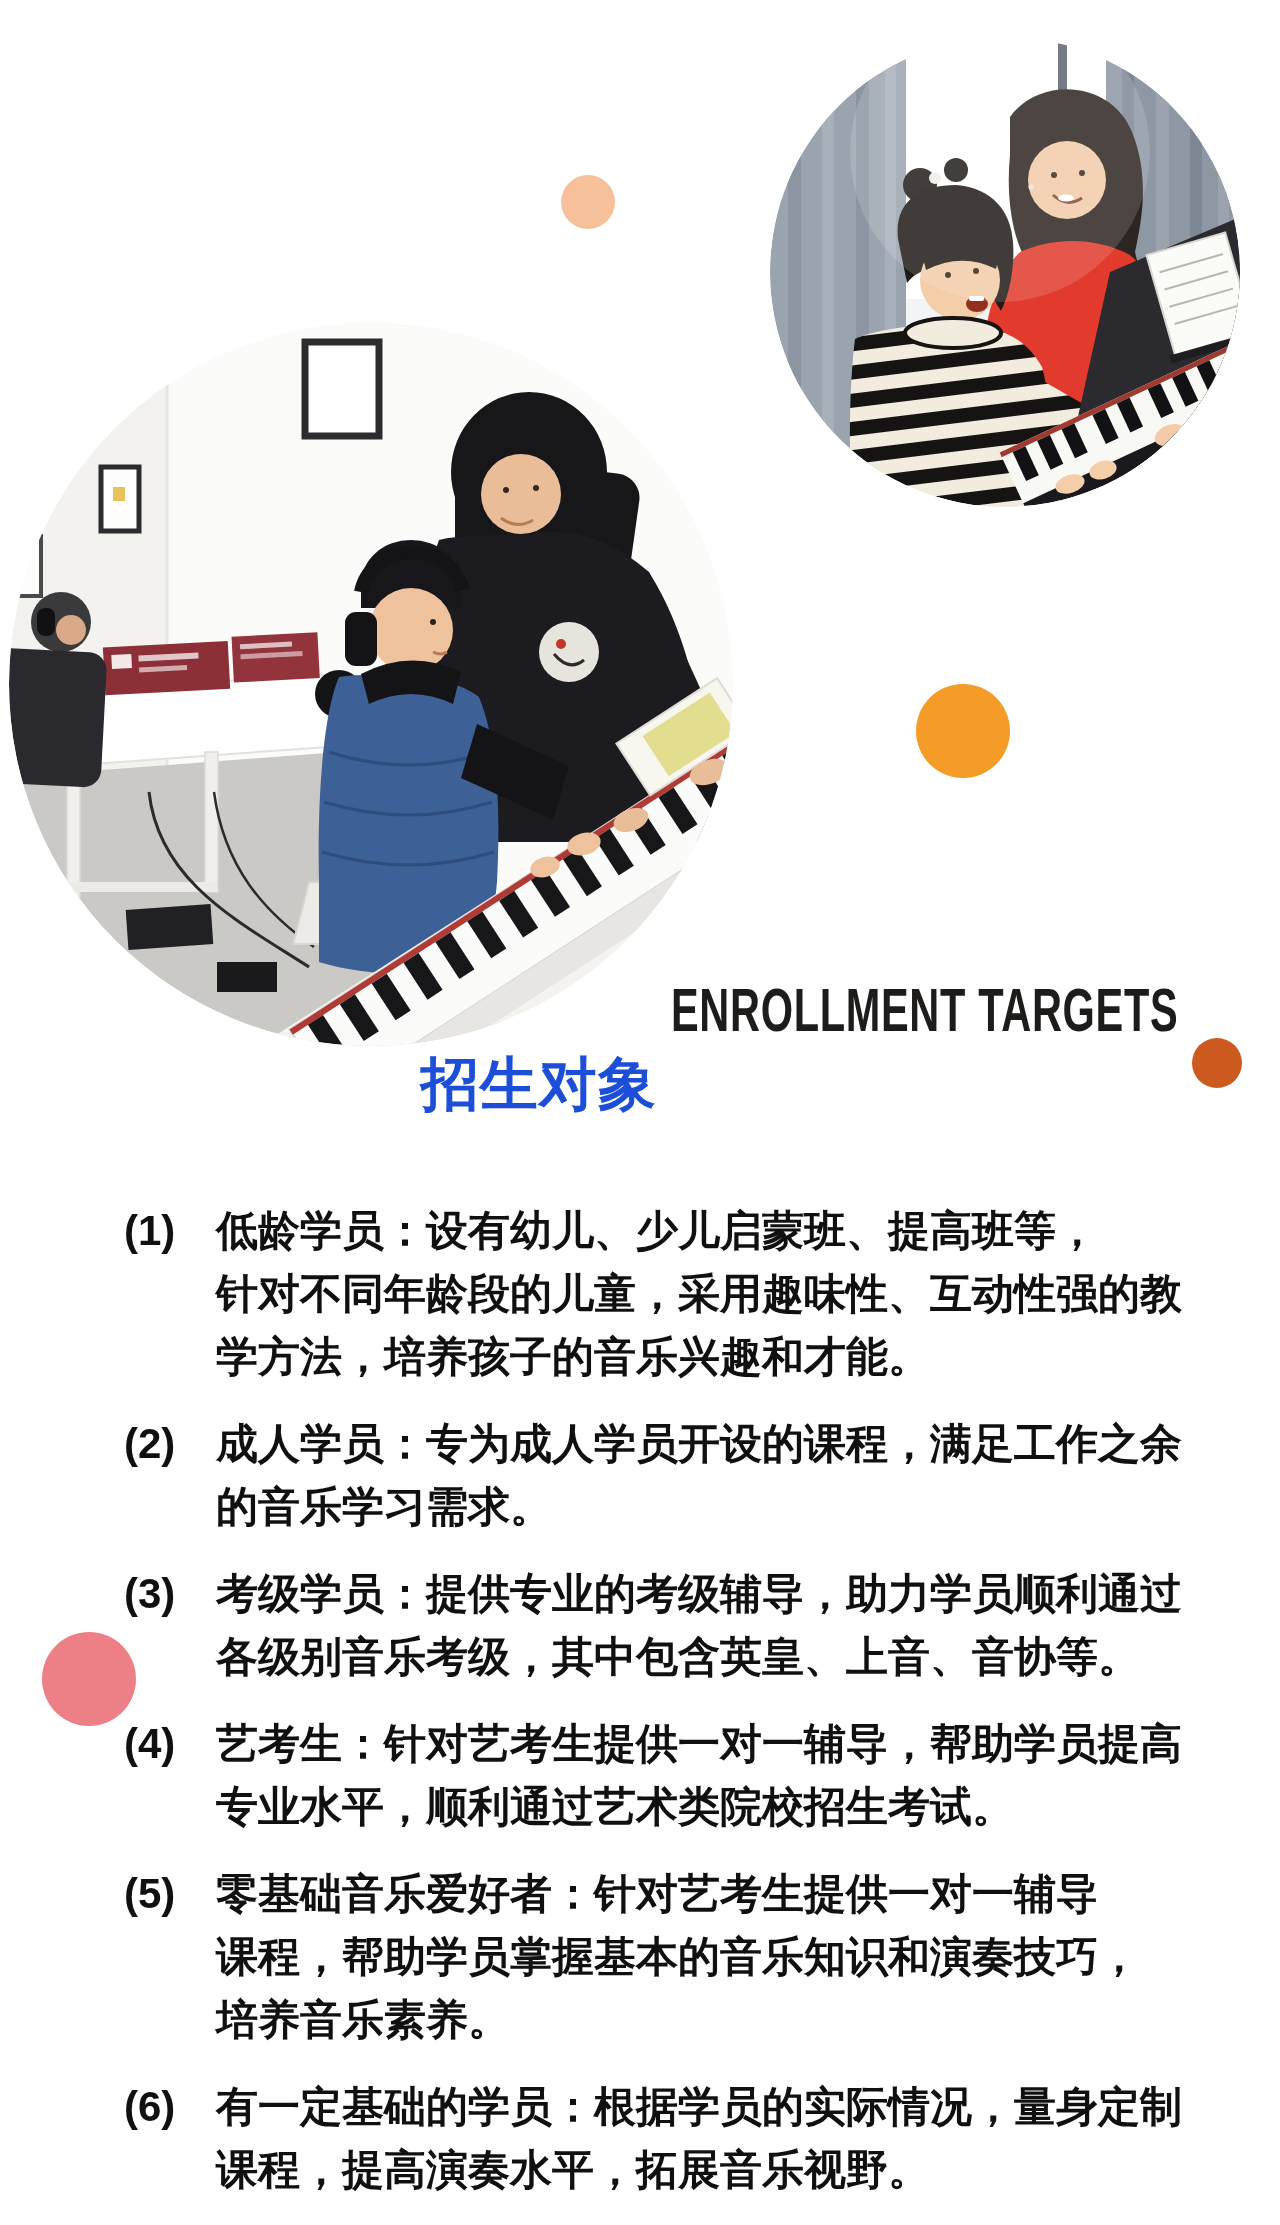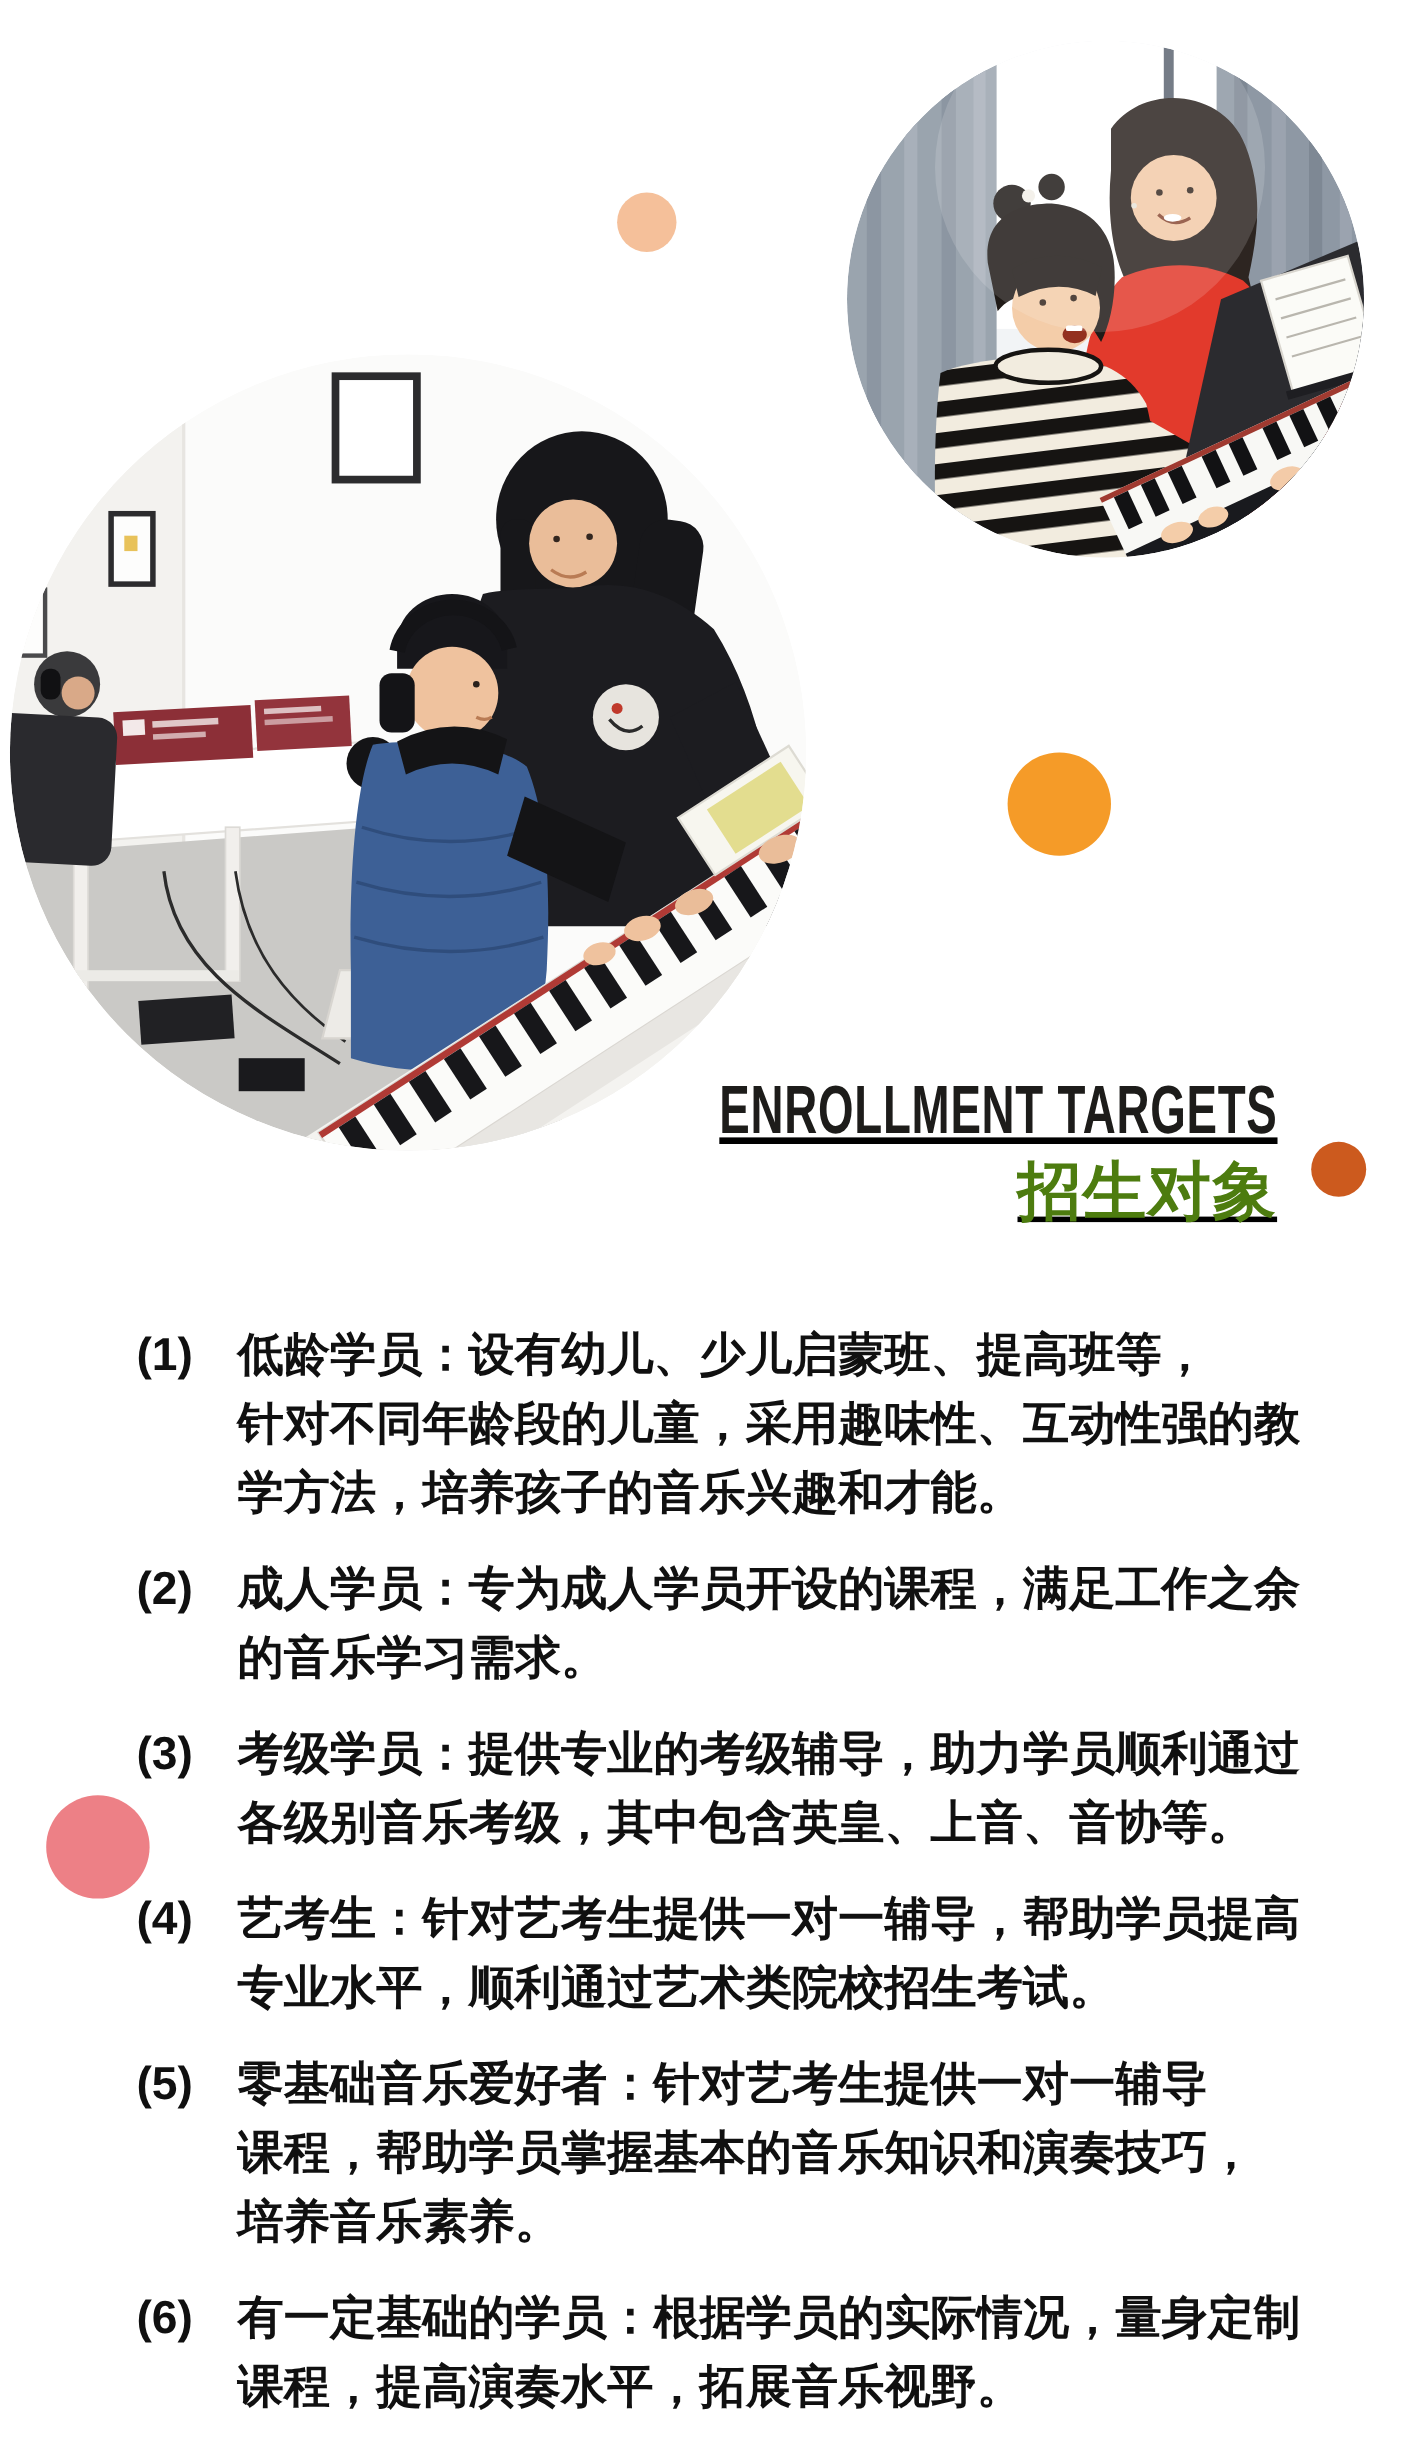"ENROLLMENT TARGETS" .title-block { right: 119px -> 102px; text-align: right -> none; text-decoration: underline -> none }
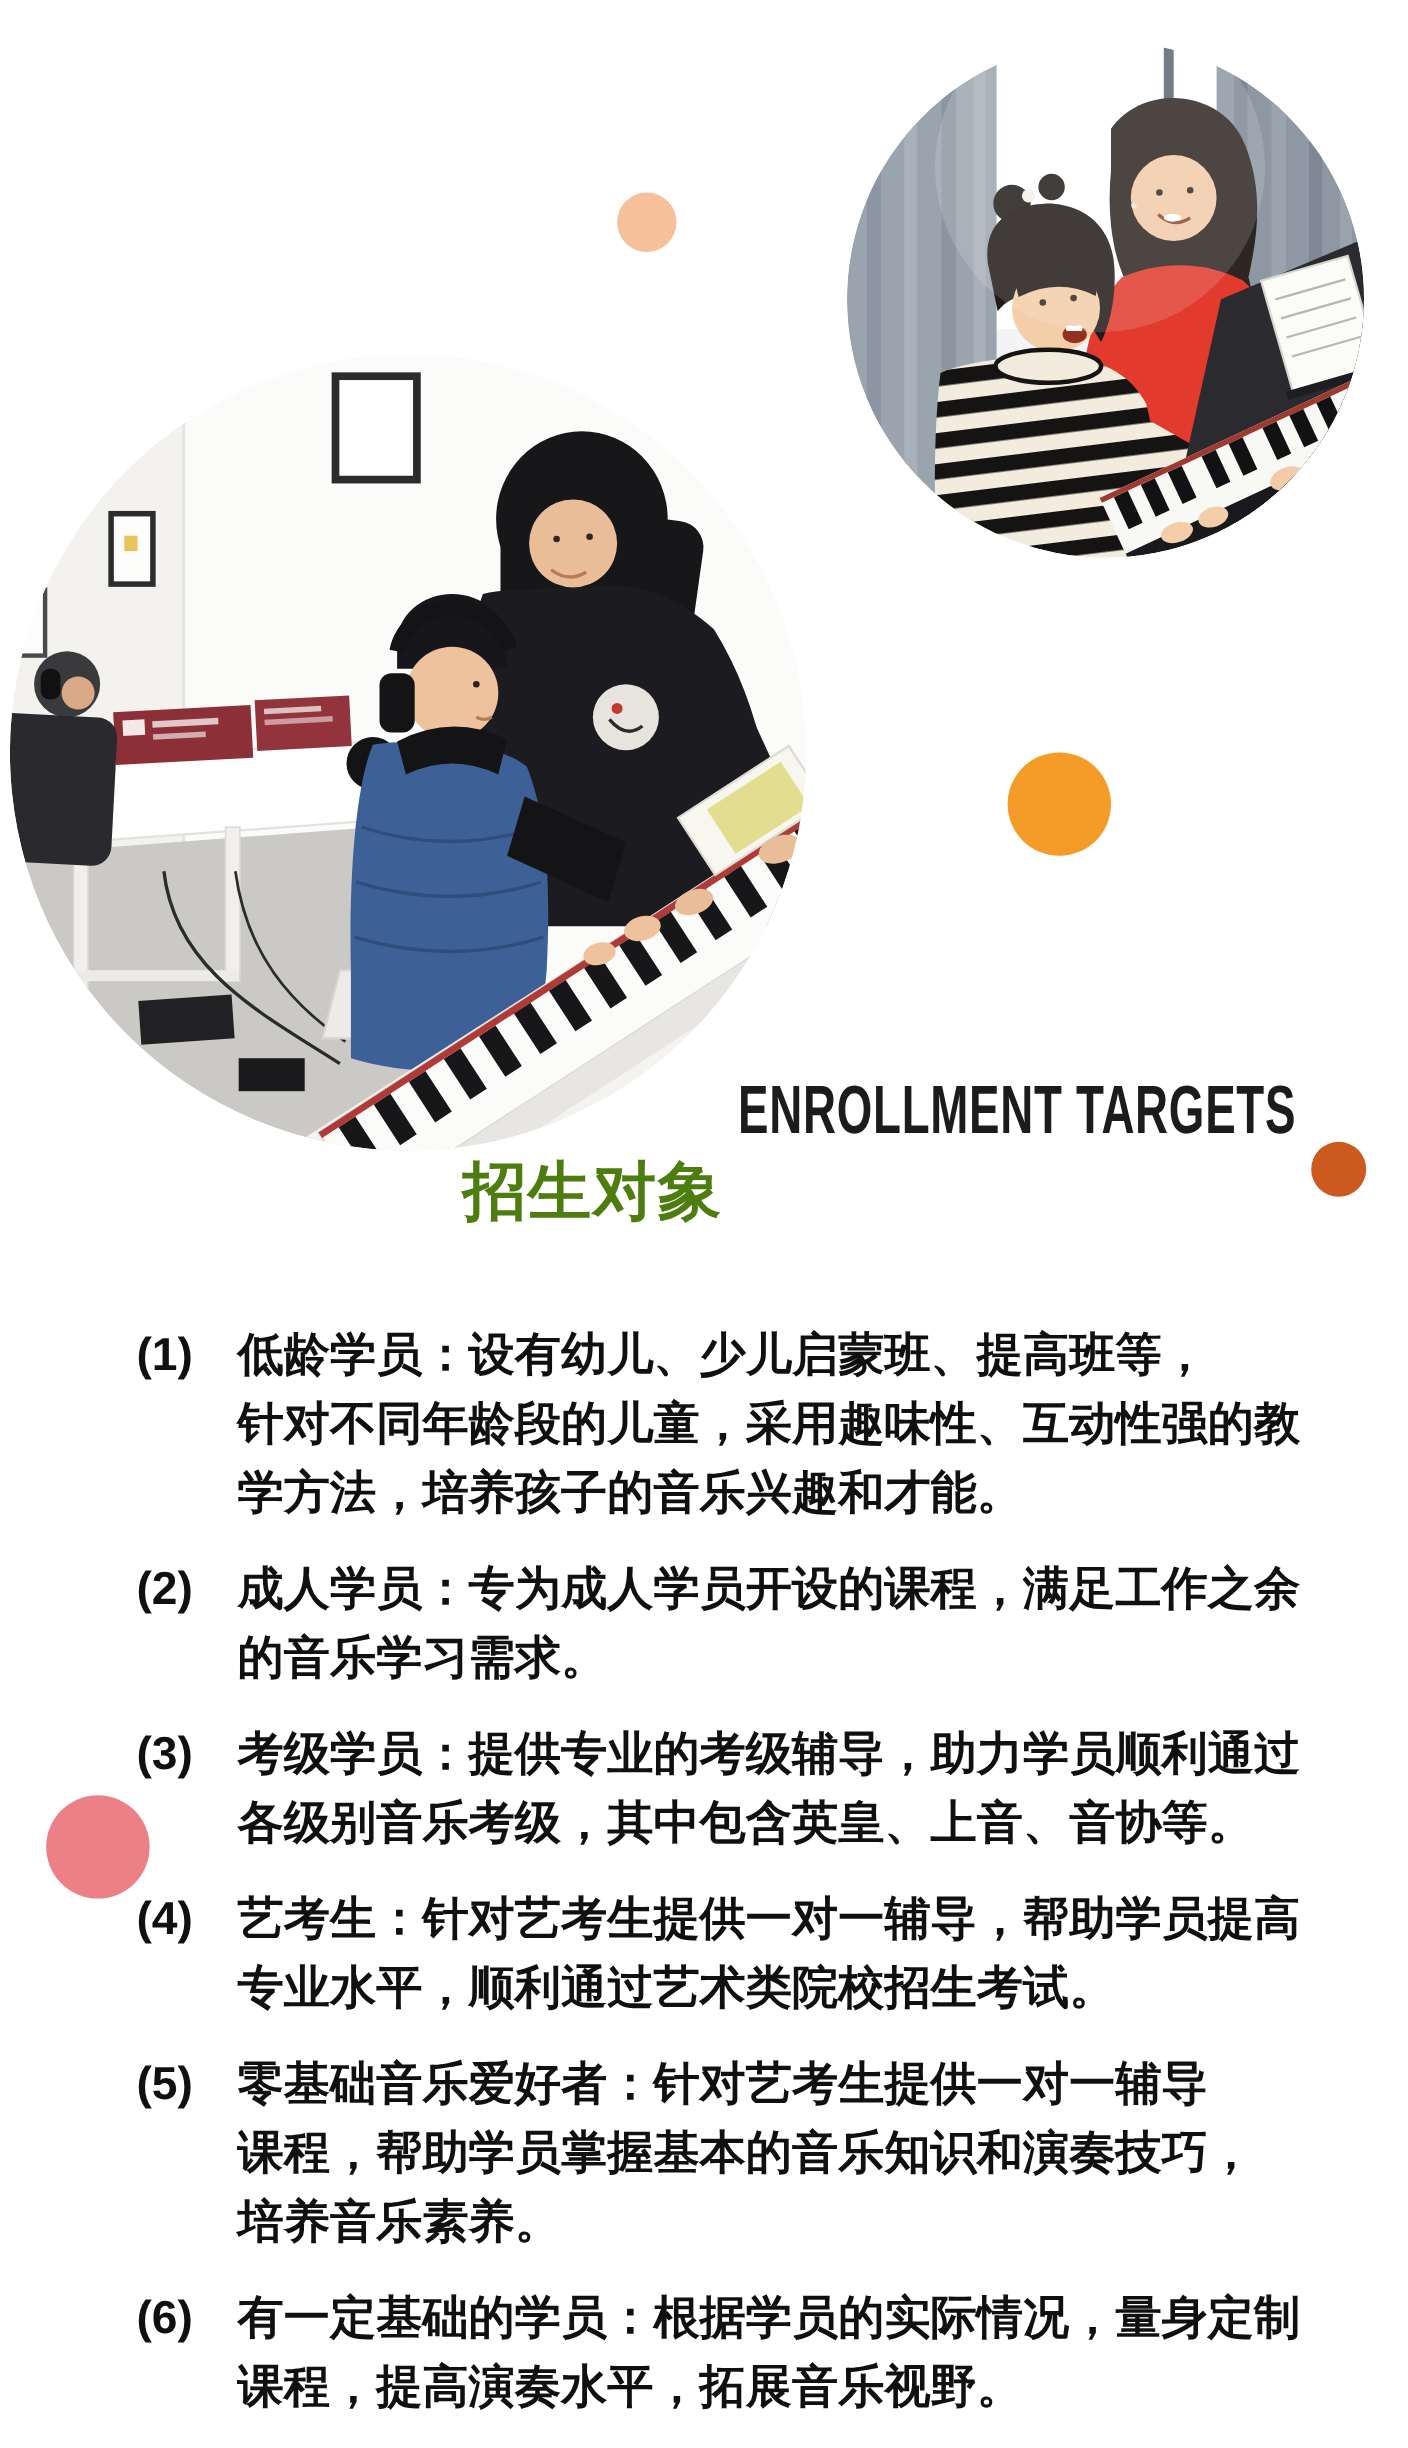"招生对象" .title-zh { color: #4d7c0f -> #1d4ed8 }
